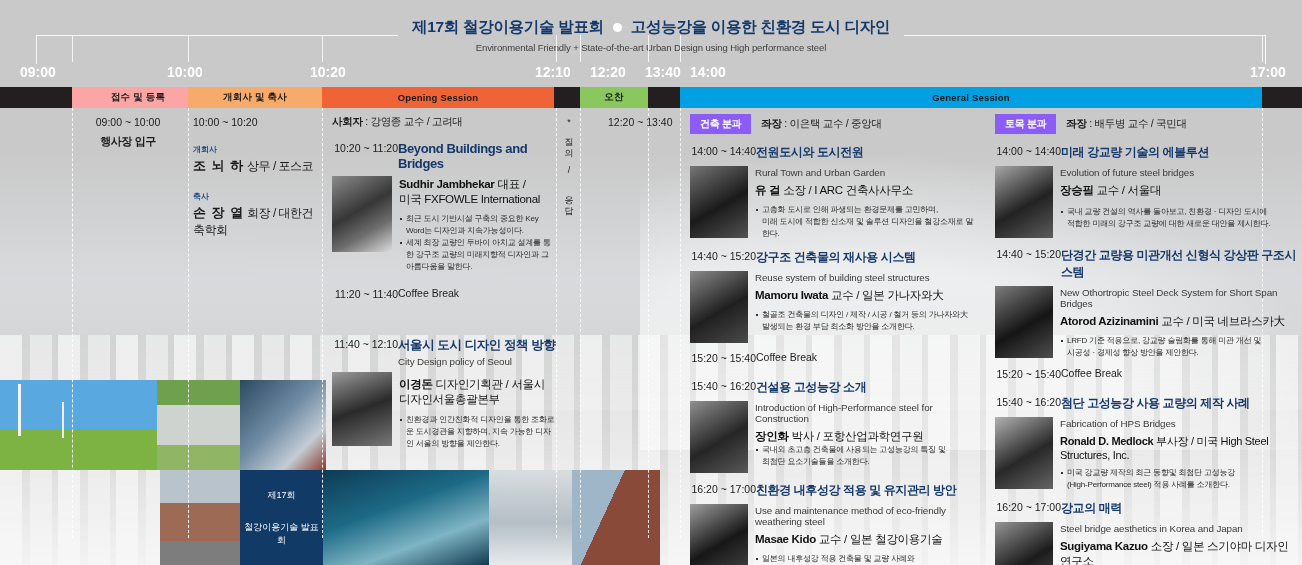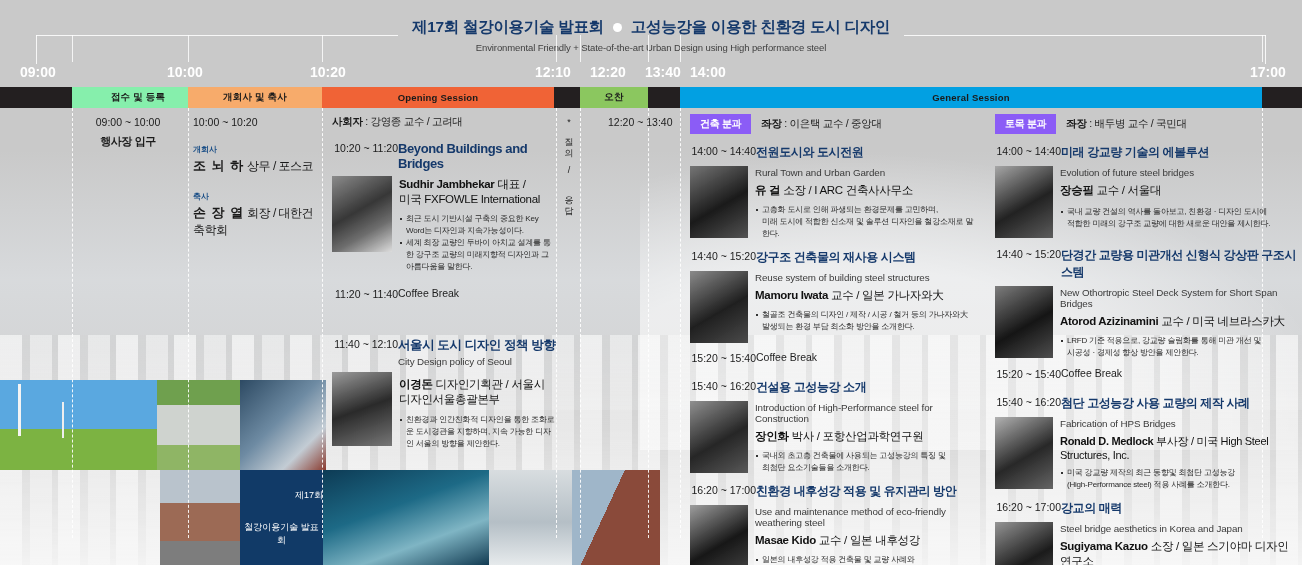"접수 및 등록" div.seg { background: #86efac -> #fca5a5 }
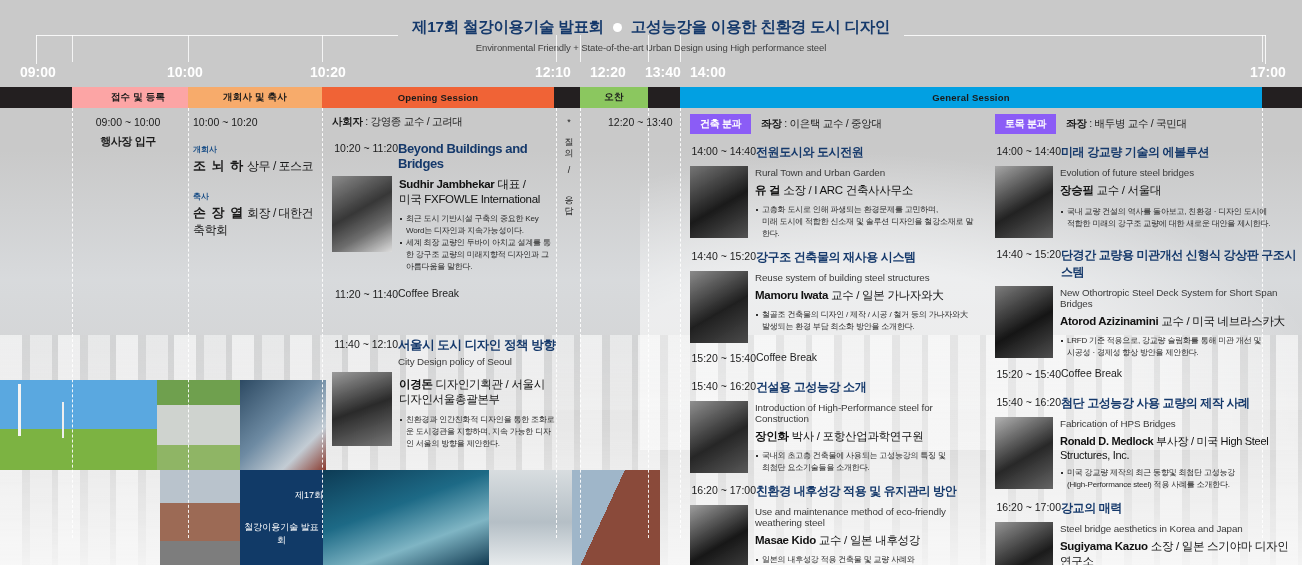"국내외 초고층 건축물에 사용되는 고성능강의" div.bullets { margin-top: 6px -> none }
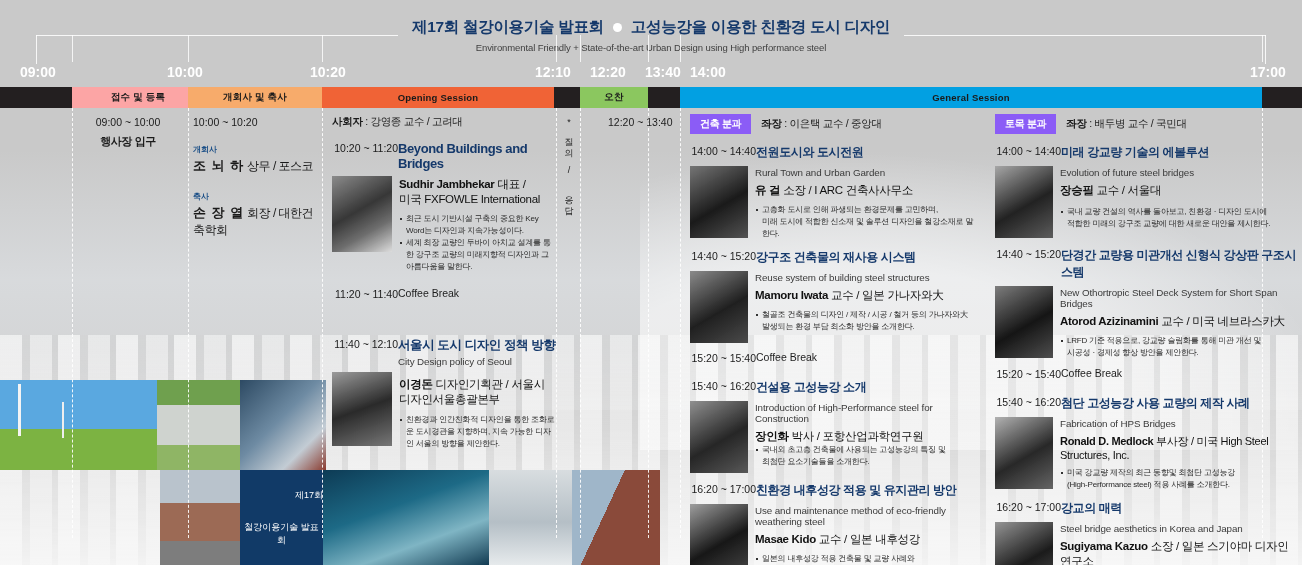"제17회" .ph.logo .lg { align-items: flex-end -> center }
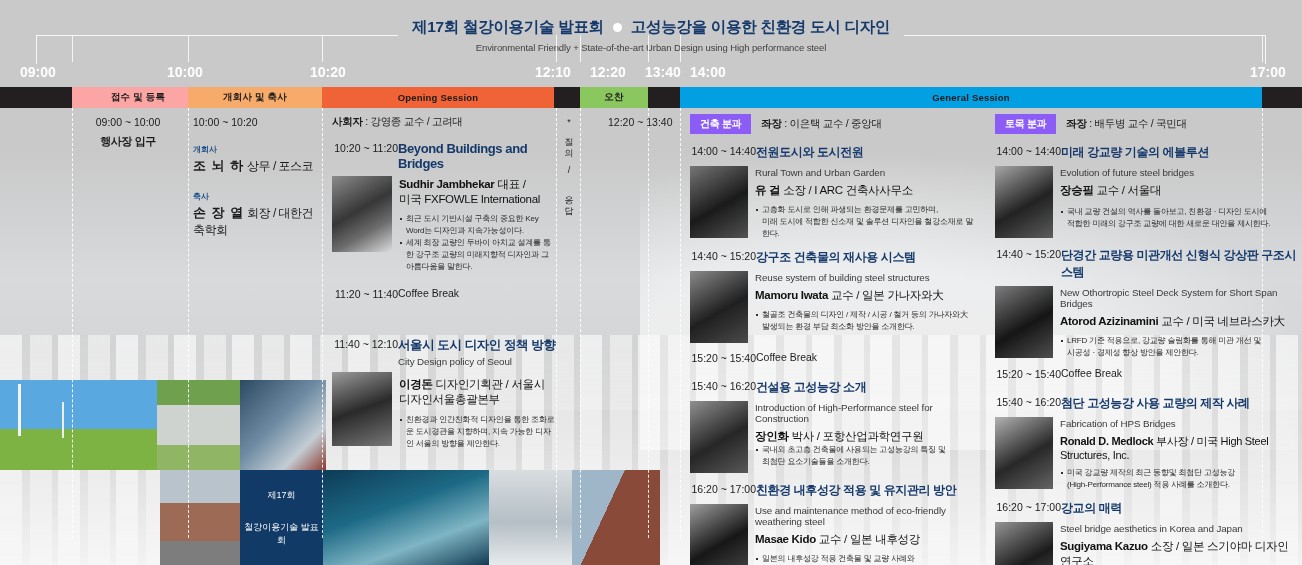"교수 / 일본 내후성강" span { text: 내후성강 -> 철강이용기술 }
